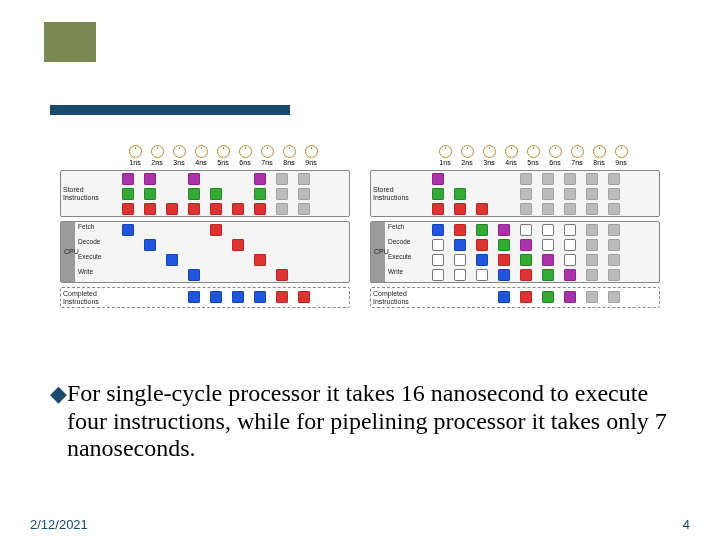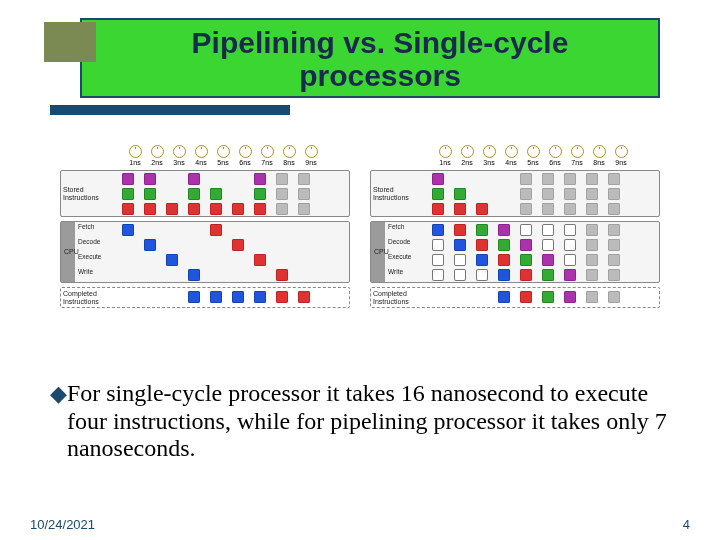"Pipelining vs. Single-cycle processors" div.title-box { html: <div> <div>Pipelining vs. Single-cycle processors</div> </div> -> none }
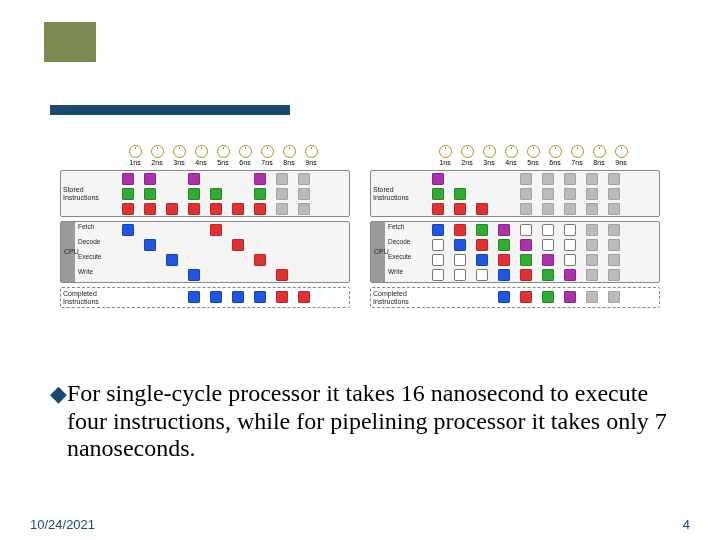"10/24/2021" span { text: 10/24/2021 -> 2/12/2021 }
